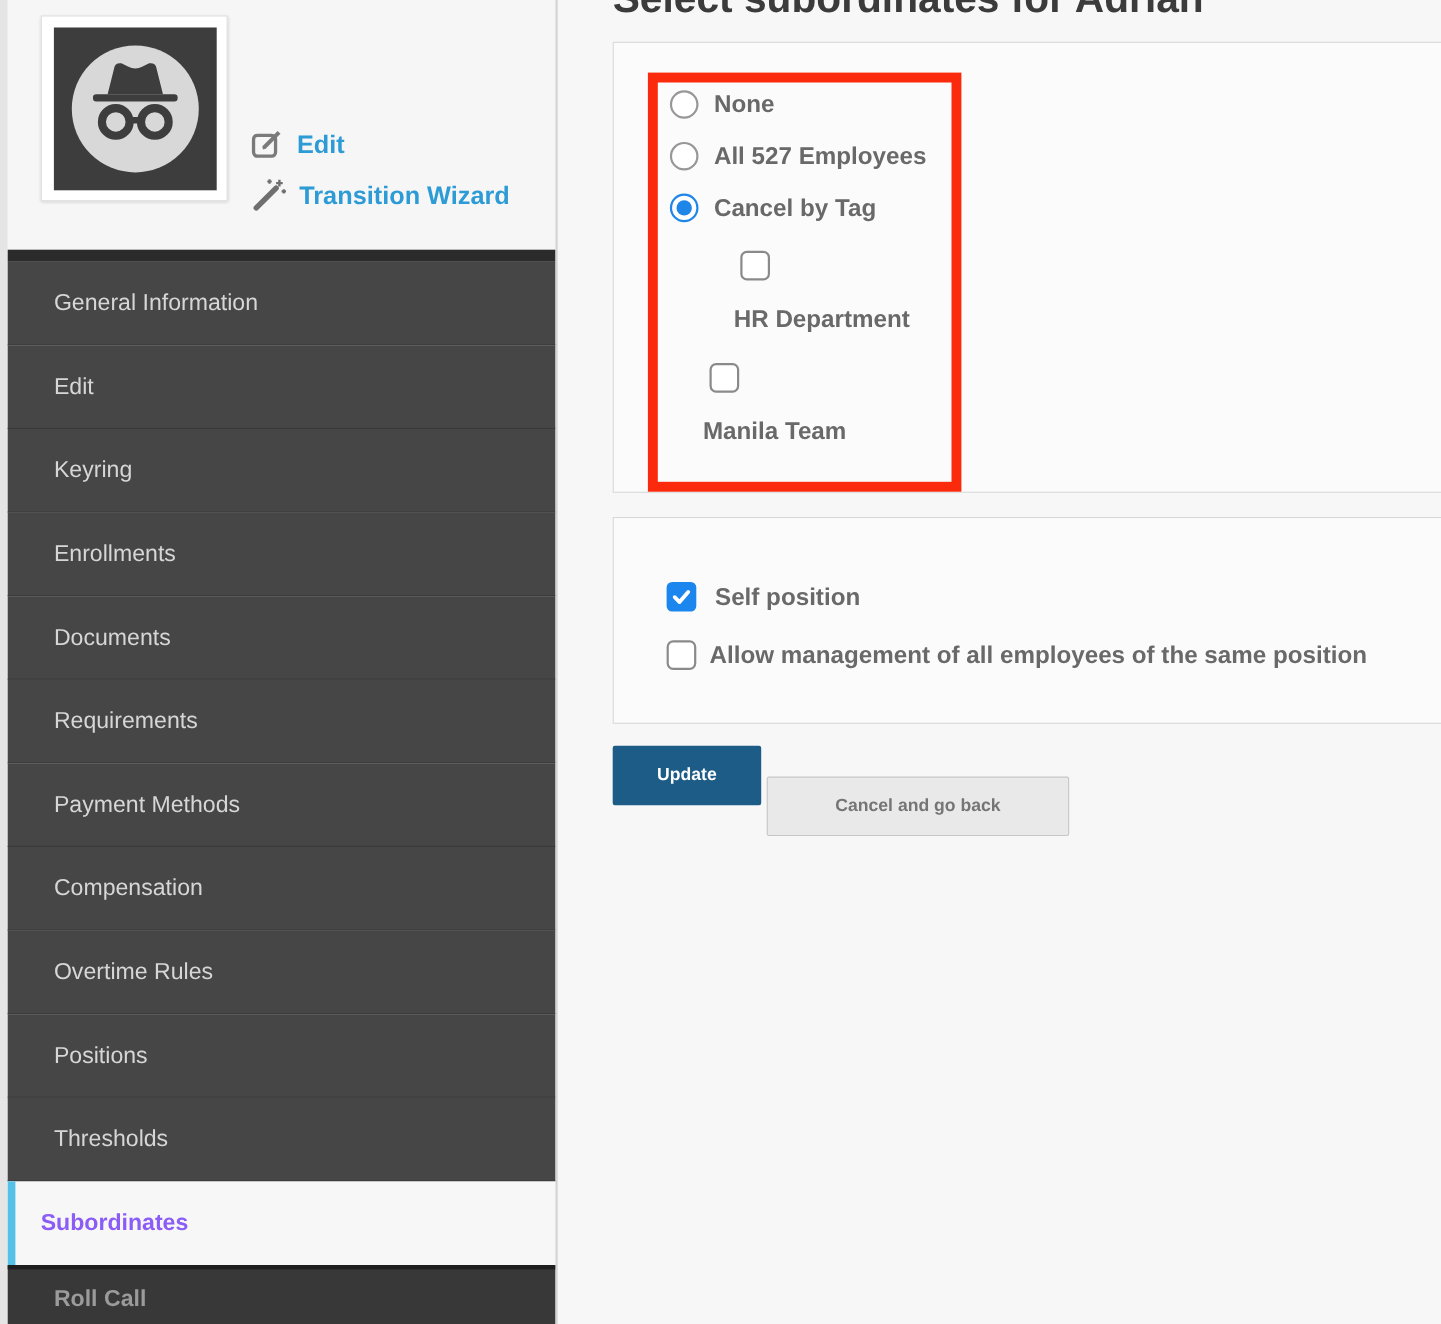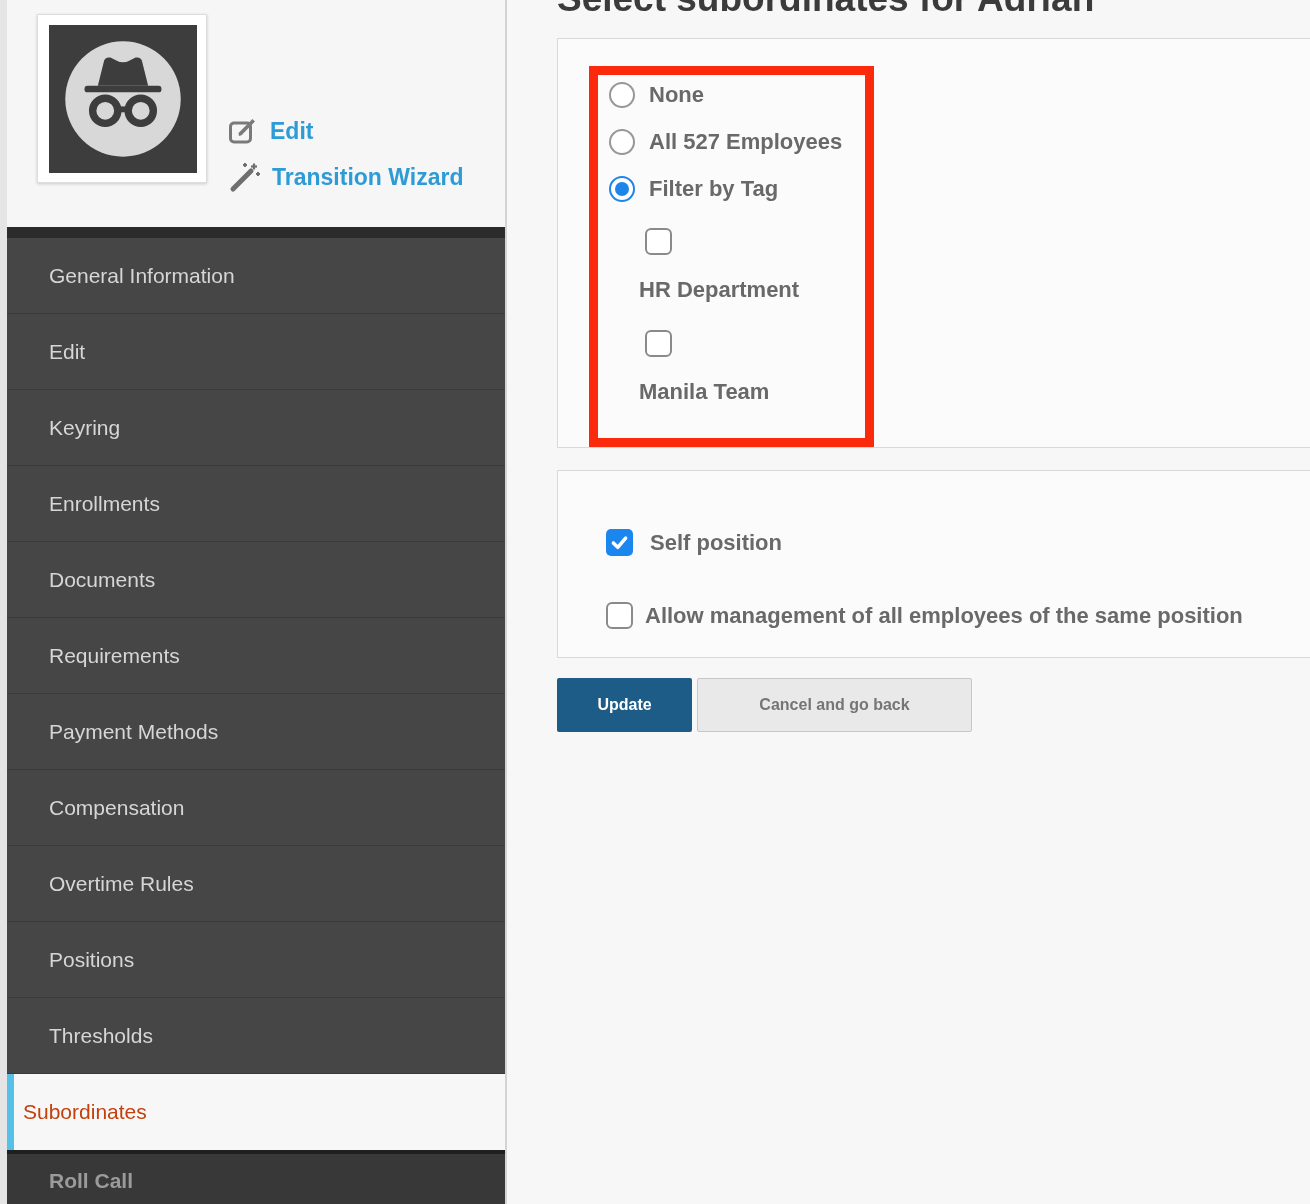"Filter by Tag" span.ctl-label { text: Filter -> Cancel }
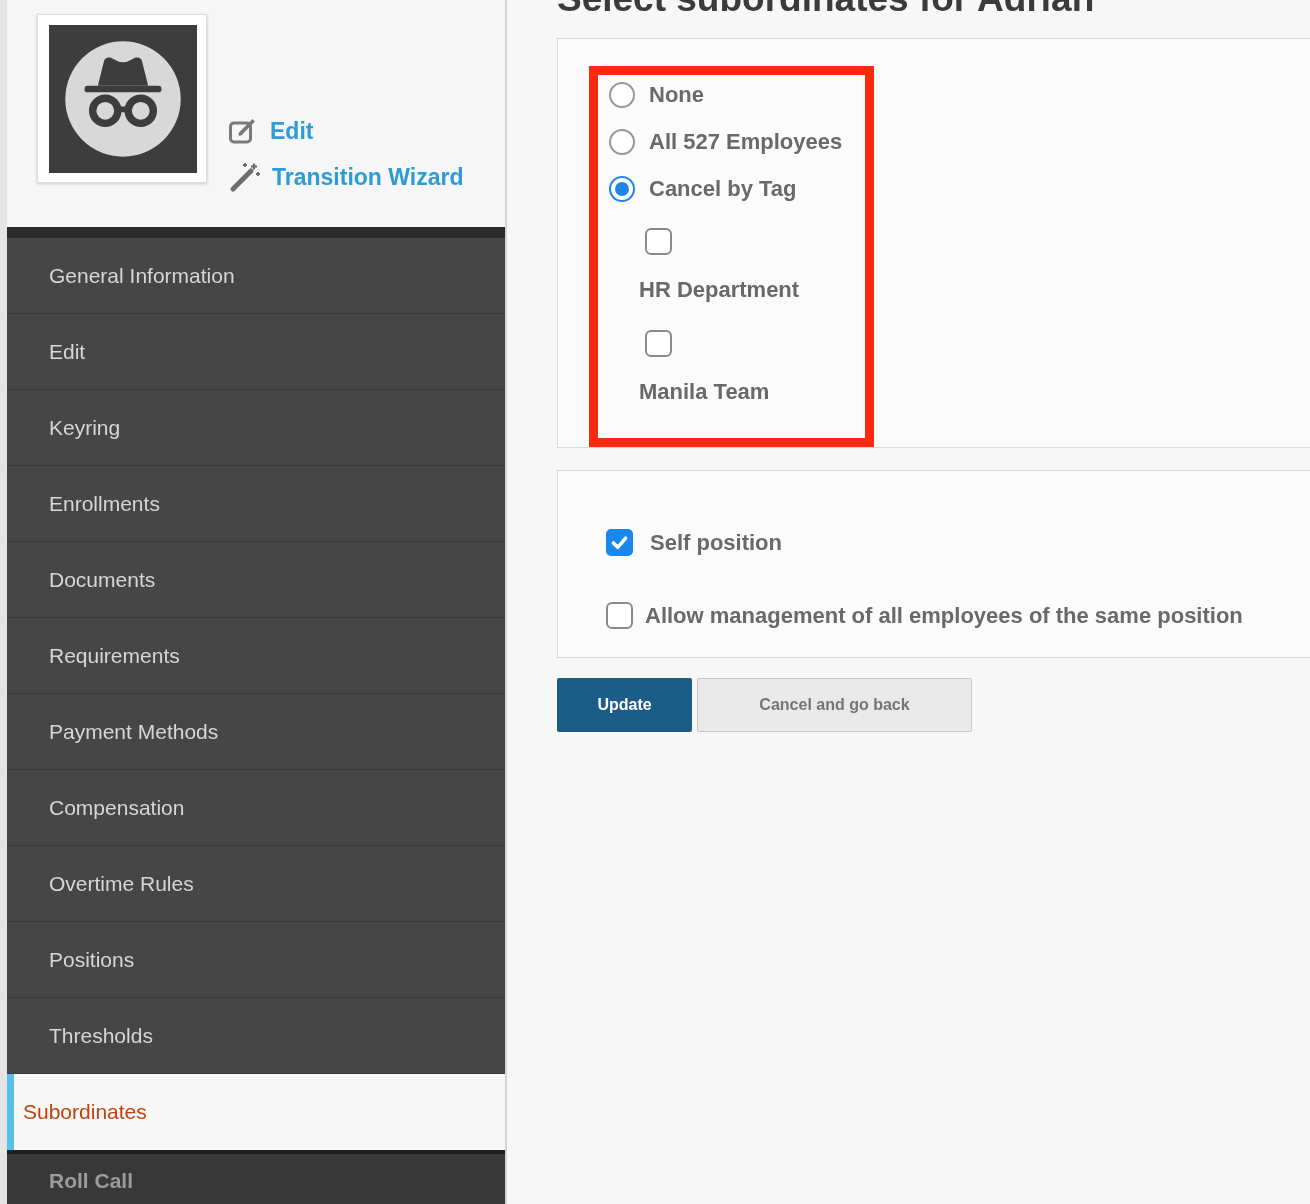"HR Department" .tag-item.t1 { margin-left: none -> 28px }
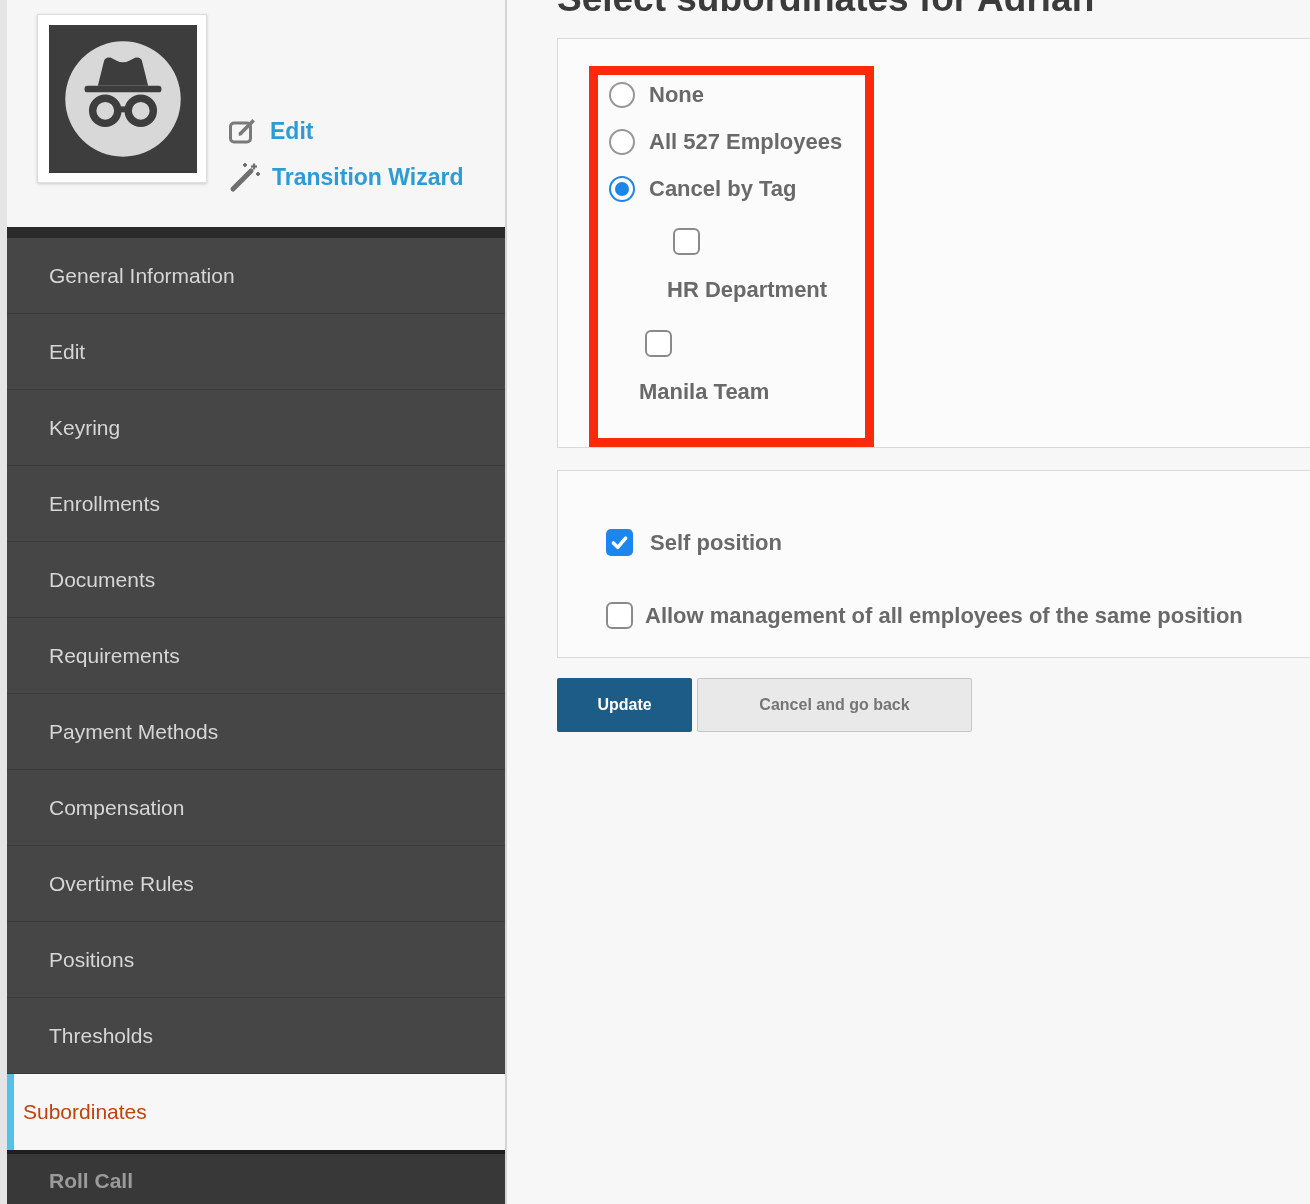"Allow management of all employees" .opt-row.o2 { top: 602px -> 582px }
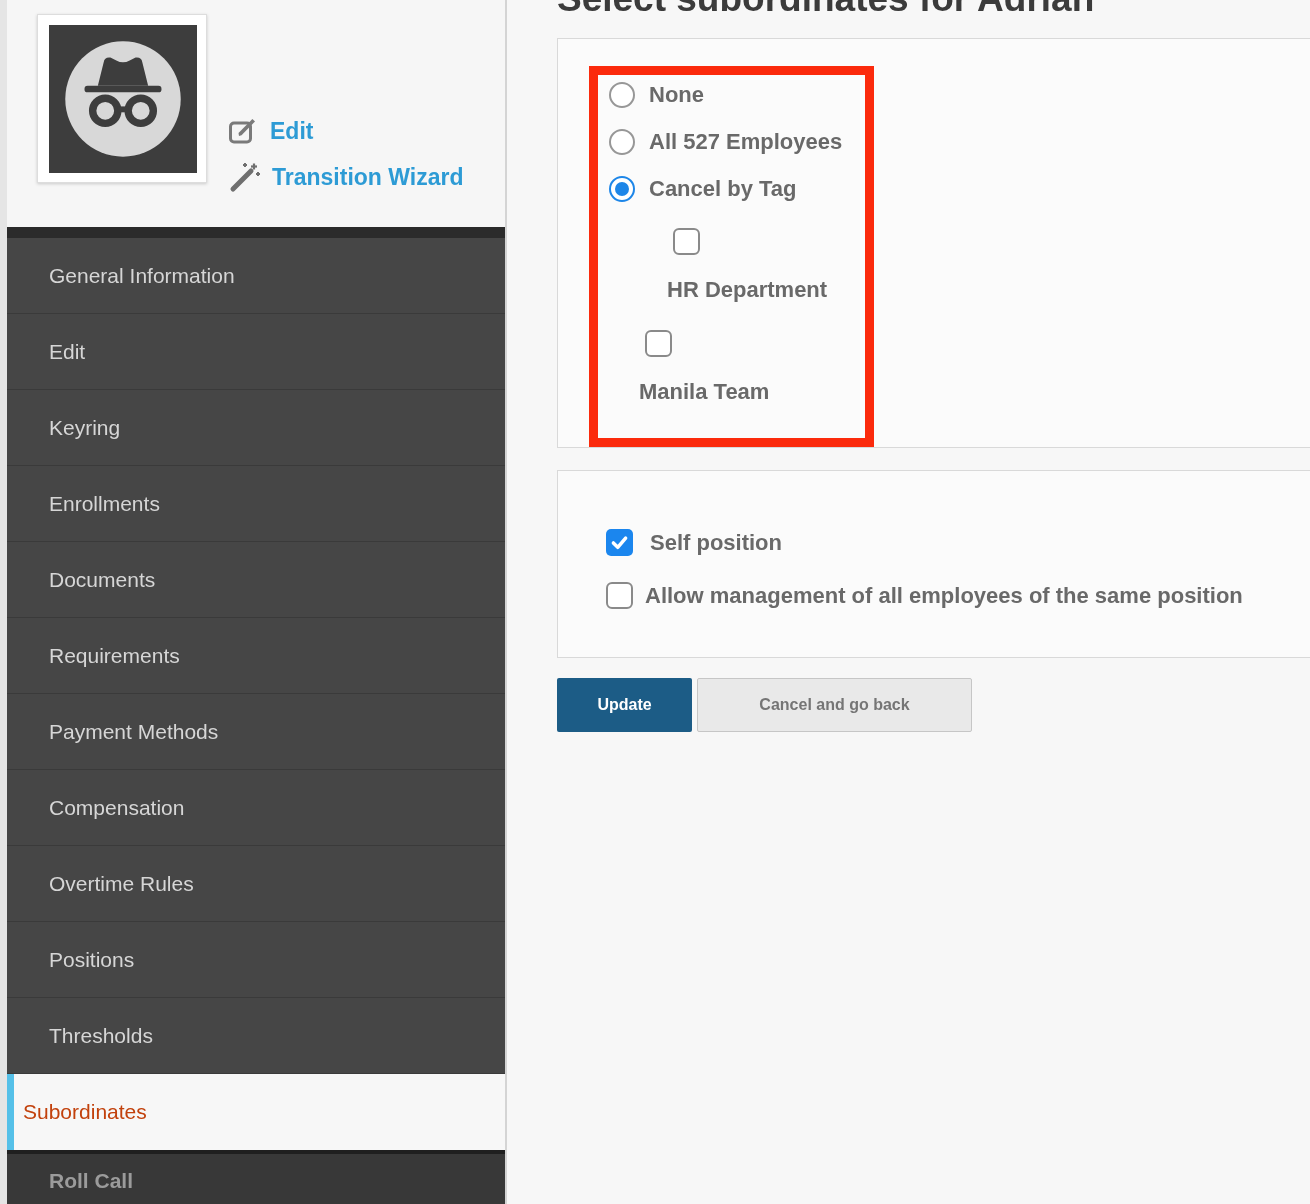"Cancel and go back" .btn-cancel { margin-top: none -> 28px }
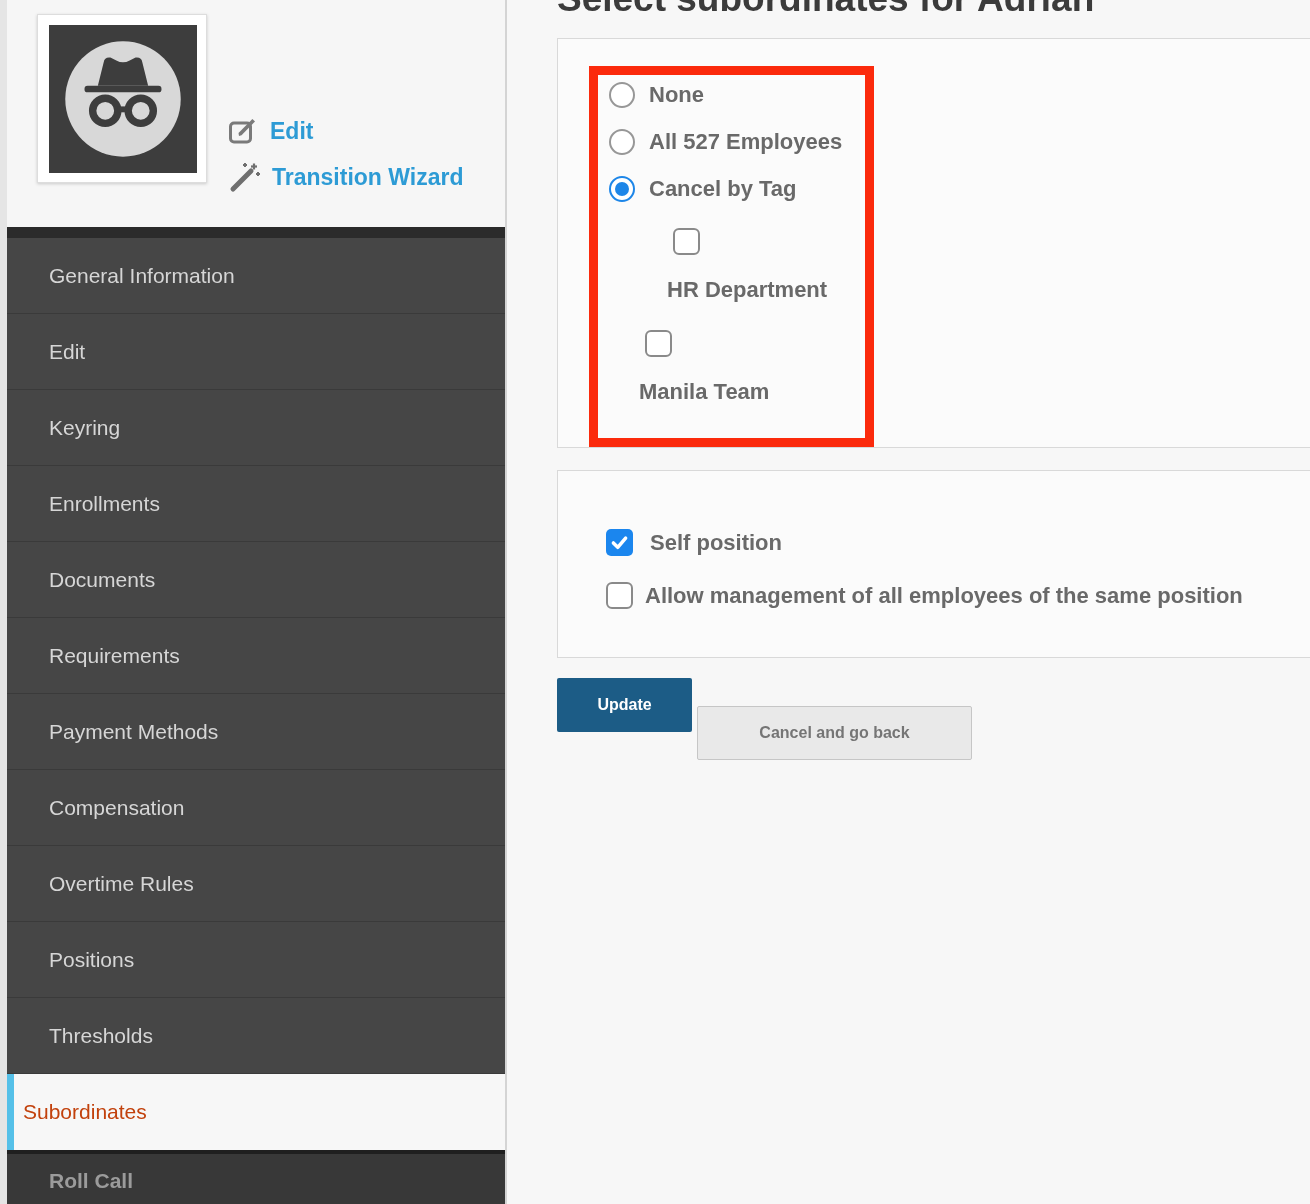"Subordinates" .menu li.active { color: #c2410c -> #8b5cf6; font-weight: normal -> bold; padding-left: 9px -> 23px }
